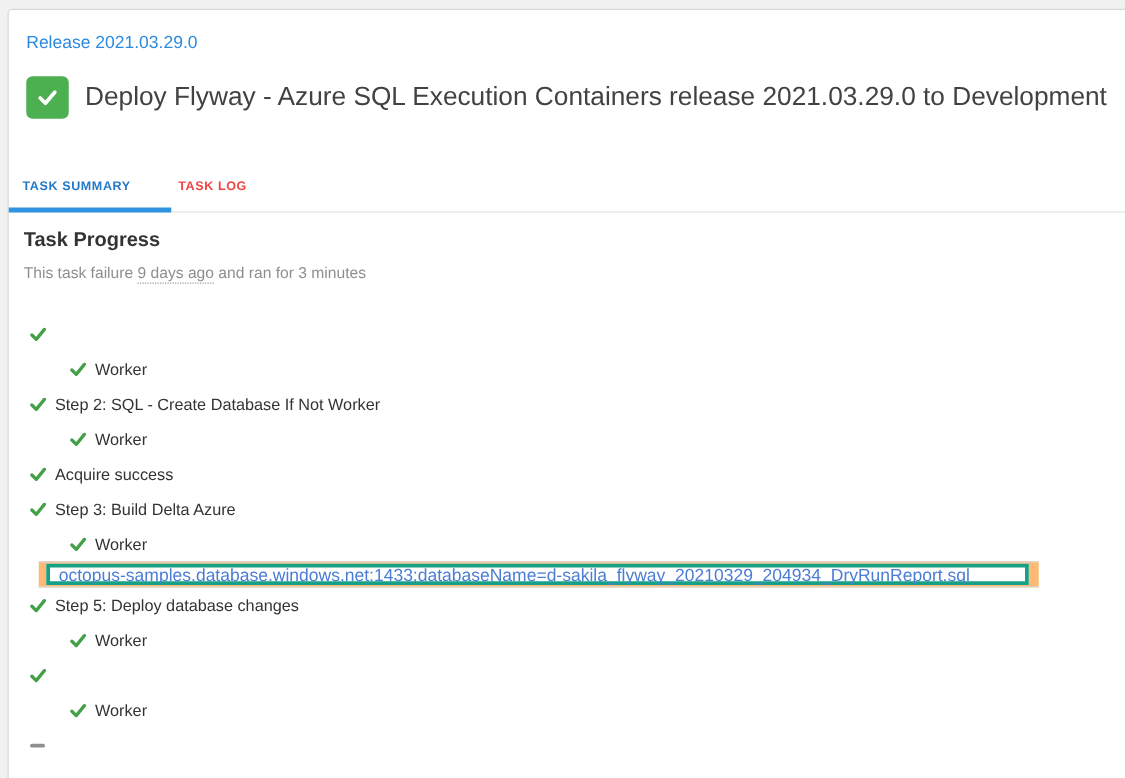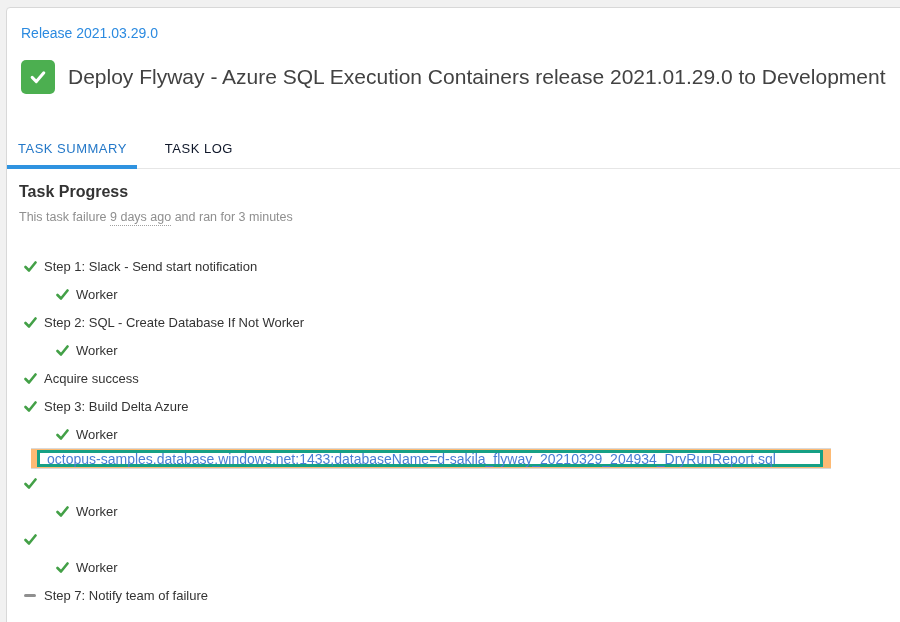"Deploy Flyway - Azure SQL" h1.page-title { text: 2021.01.29.0 -> 2021.03.29.0 }
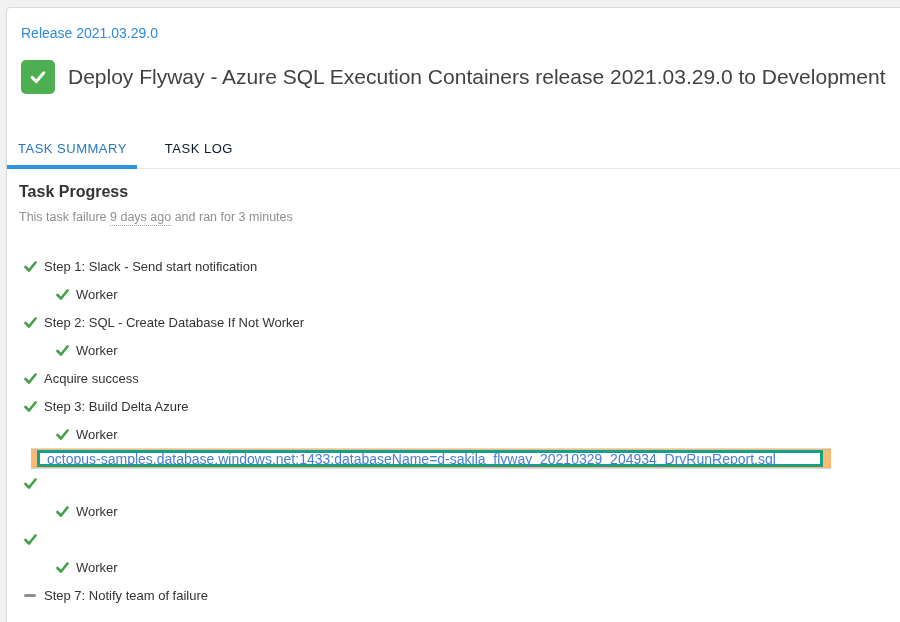"TASK SUMMARY" .tab { font-size: 13px -> 10px; font-weight: 400 -> 700 }
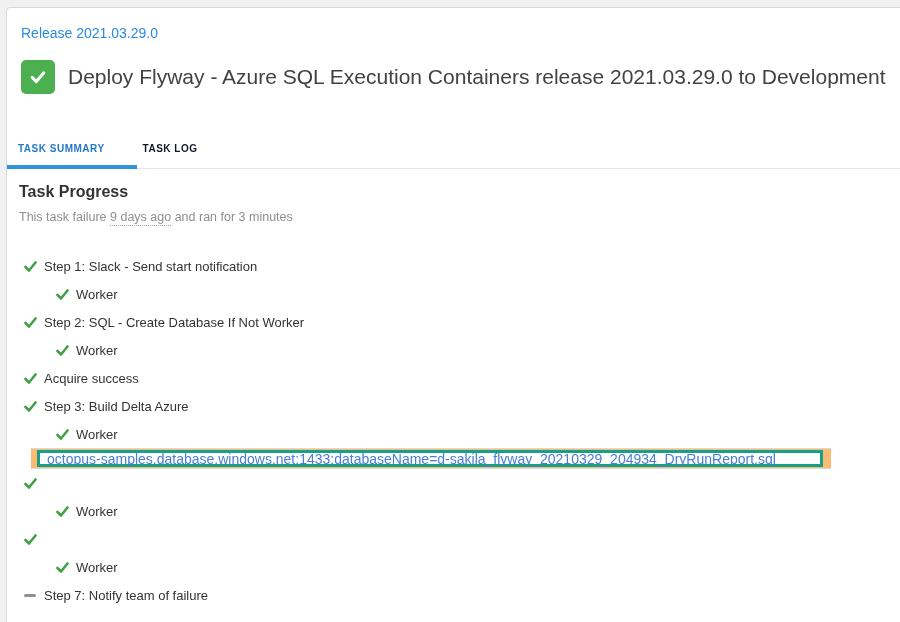"TASK LOG" .tab-log { color: #0f172a -> #ef4444 }
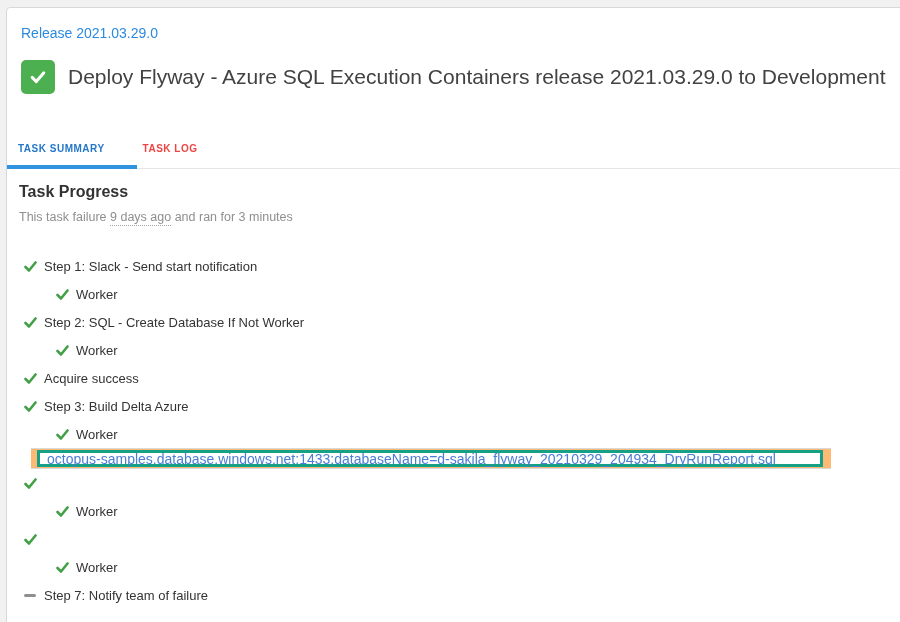"Step 1: Slack - Send" span { html: <span>Step 1: Slack - Send start notification</span> -> none }
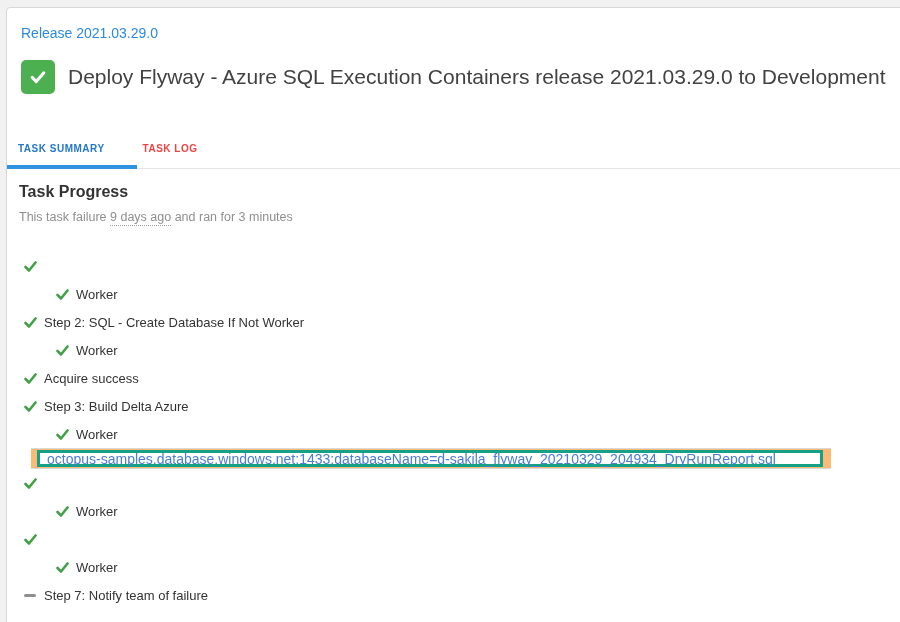"Step 5: Deploy database changes" span { html: none -> <span>Step 5: Deploy database changes</span> }
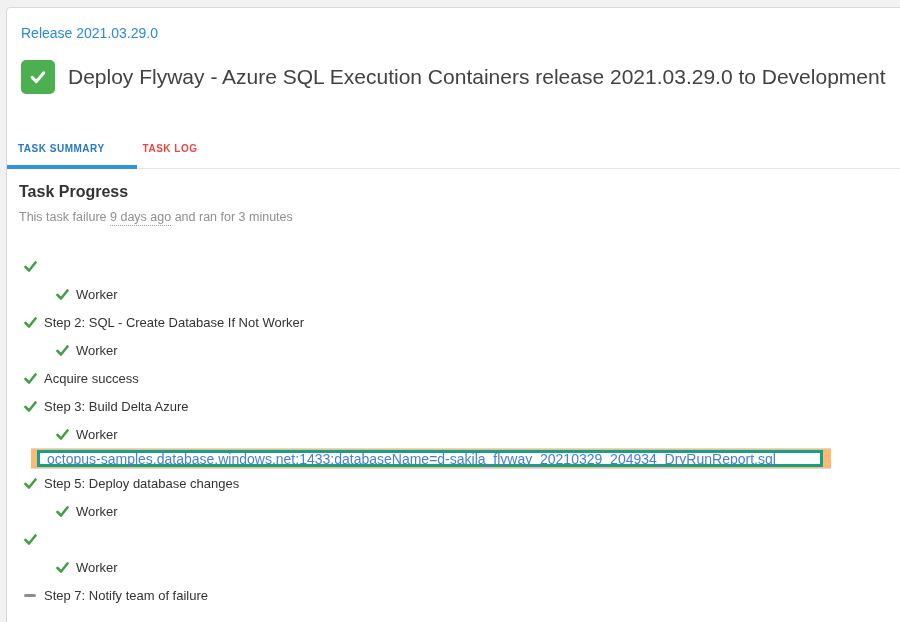"Step 7: Notify team of" span { html: <span>Step 7: Notify team of failure</span> -> none }
